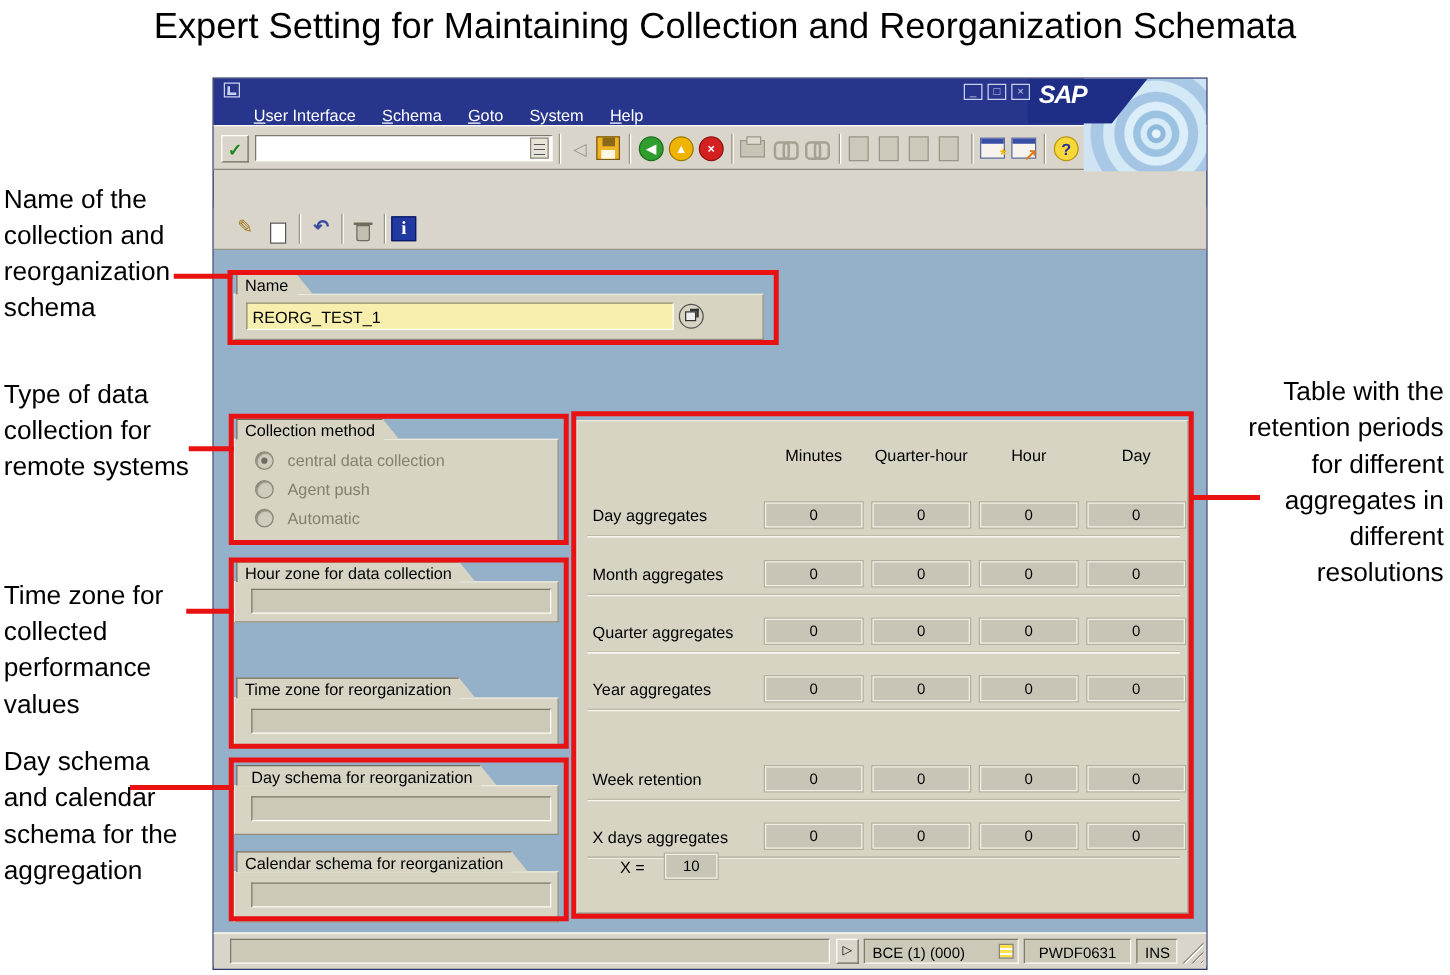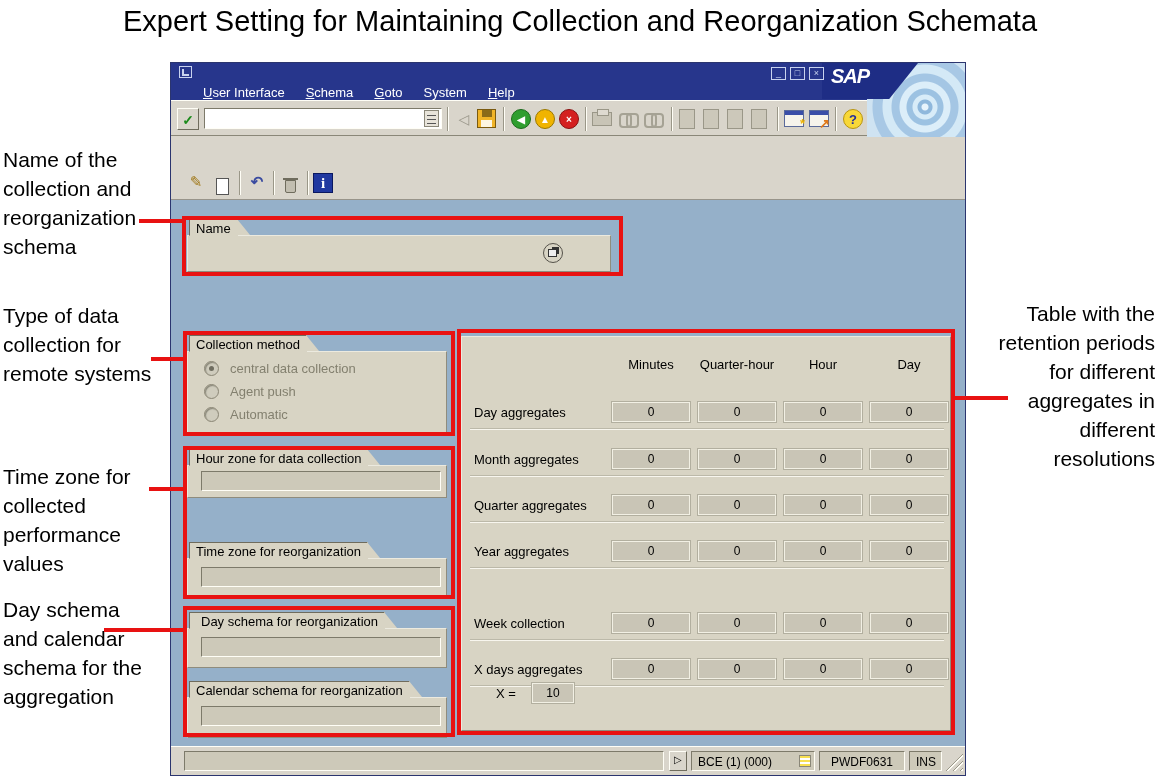"REORG_TEST_1" div.yellowfield { html: none -> <div>REORG_TEST_1</div> }
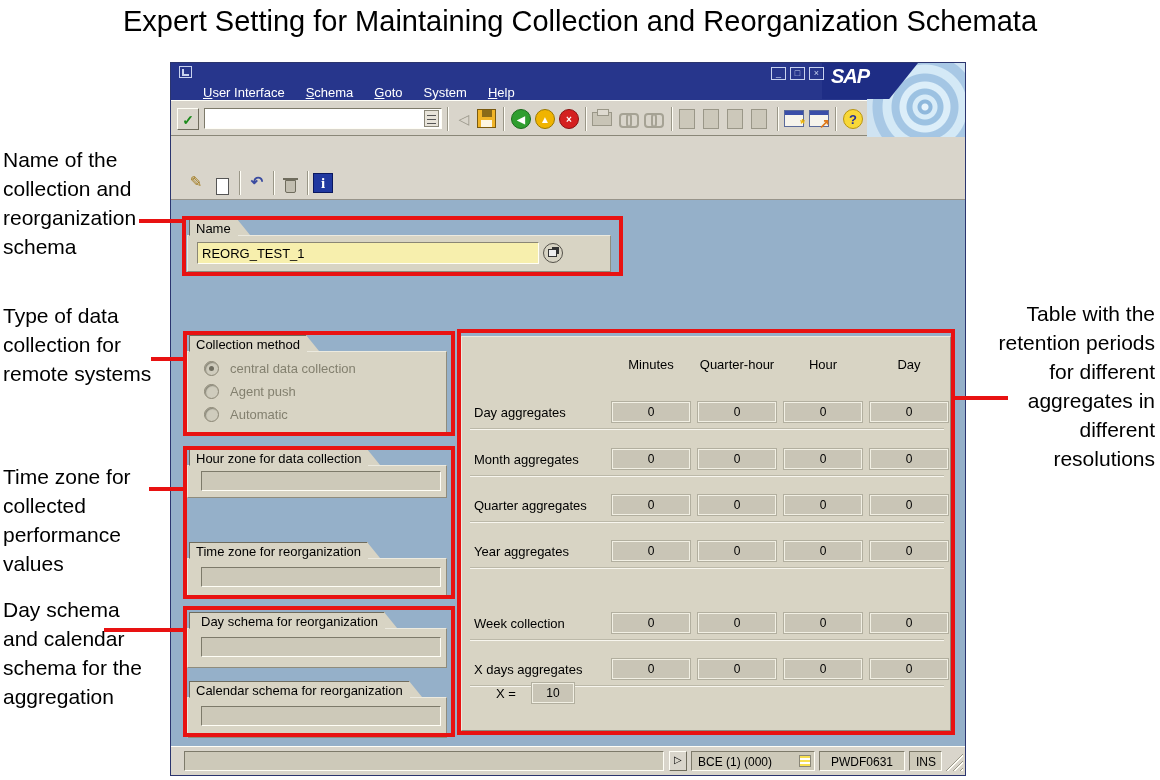"Week collection" div.rowlabel { text: collection -> retention }
